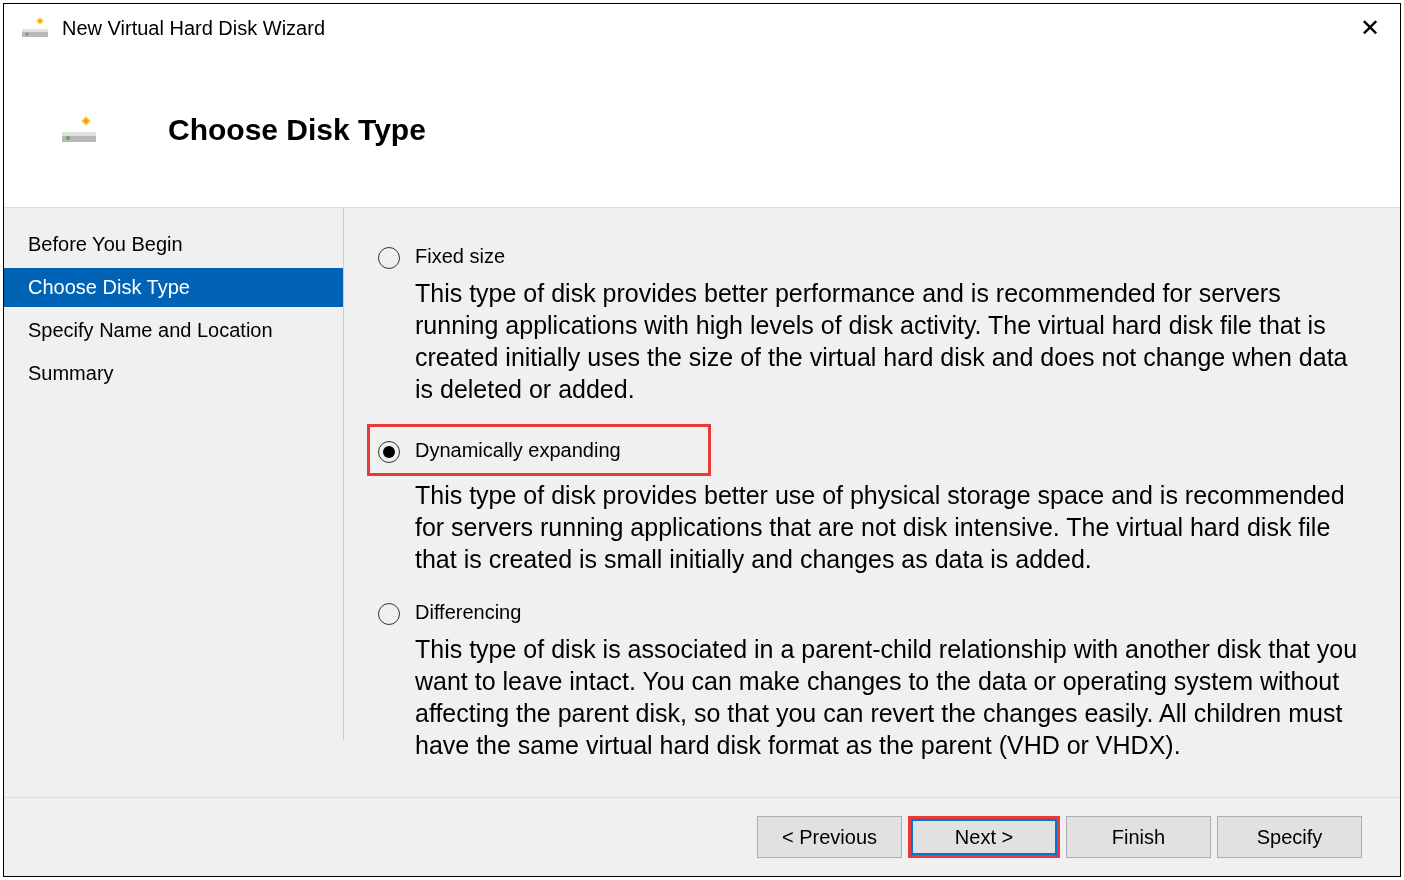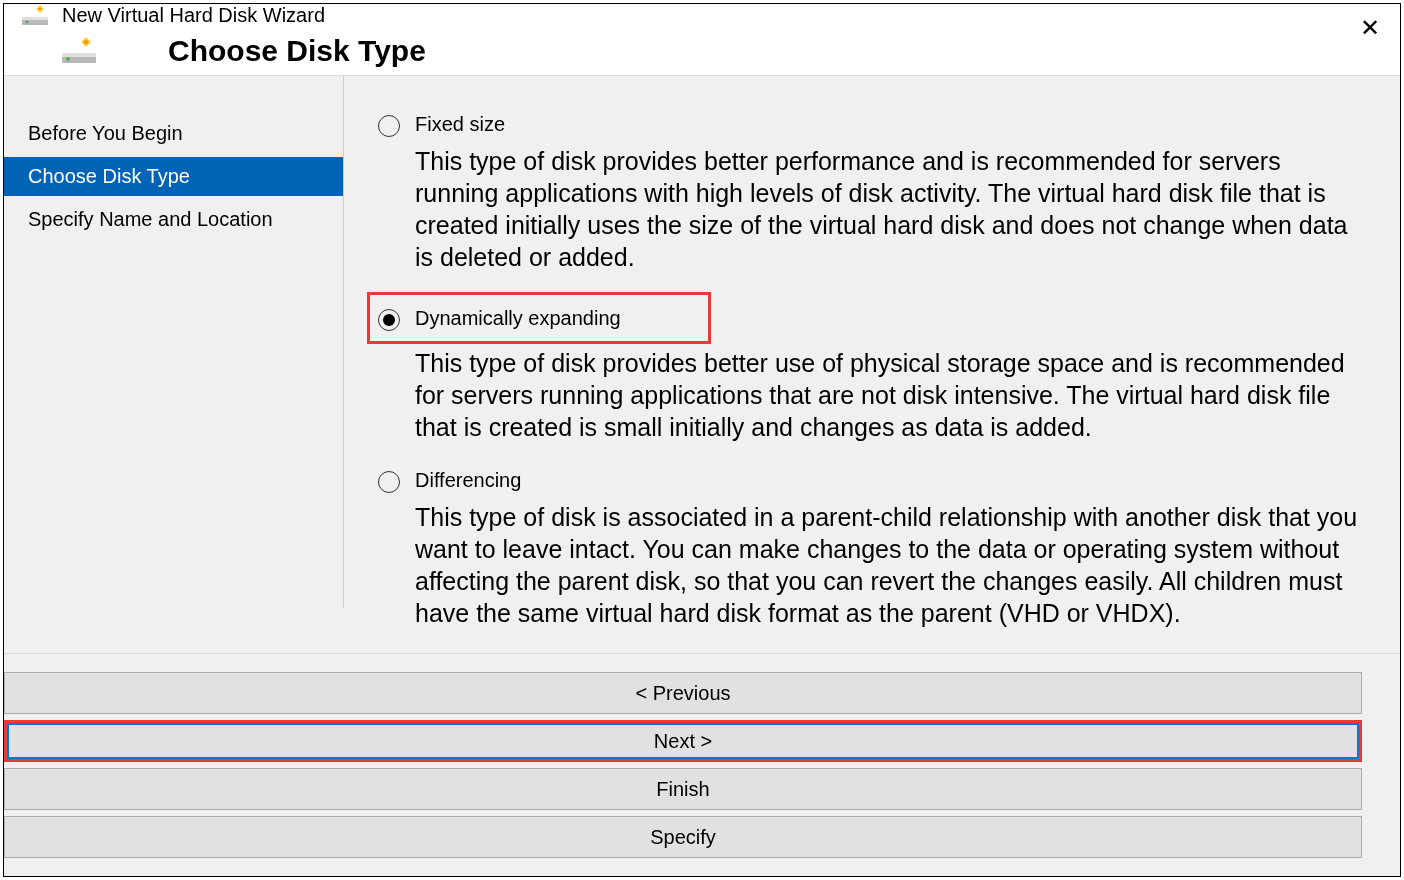"Before You Begin" .sidebar { padding-top: 38px -> 17px }
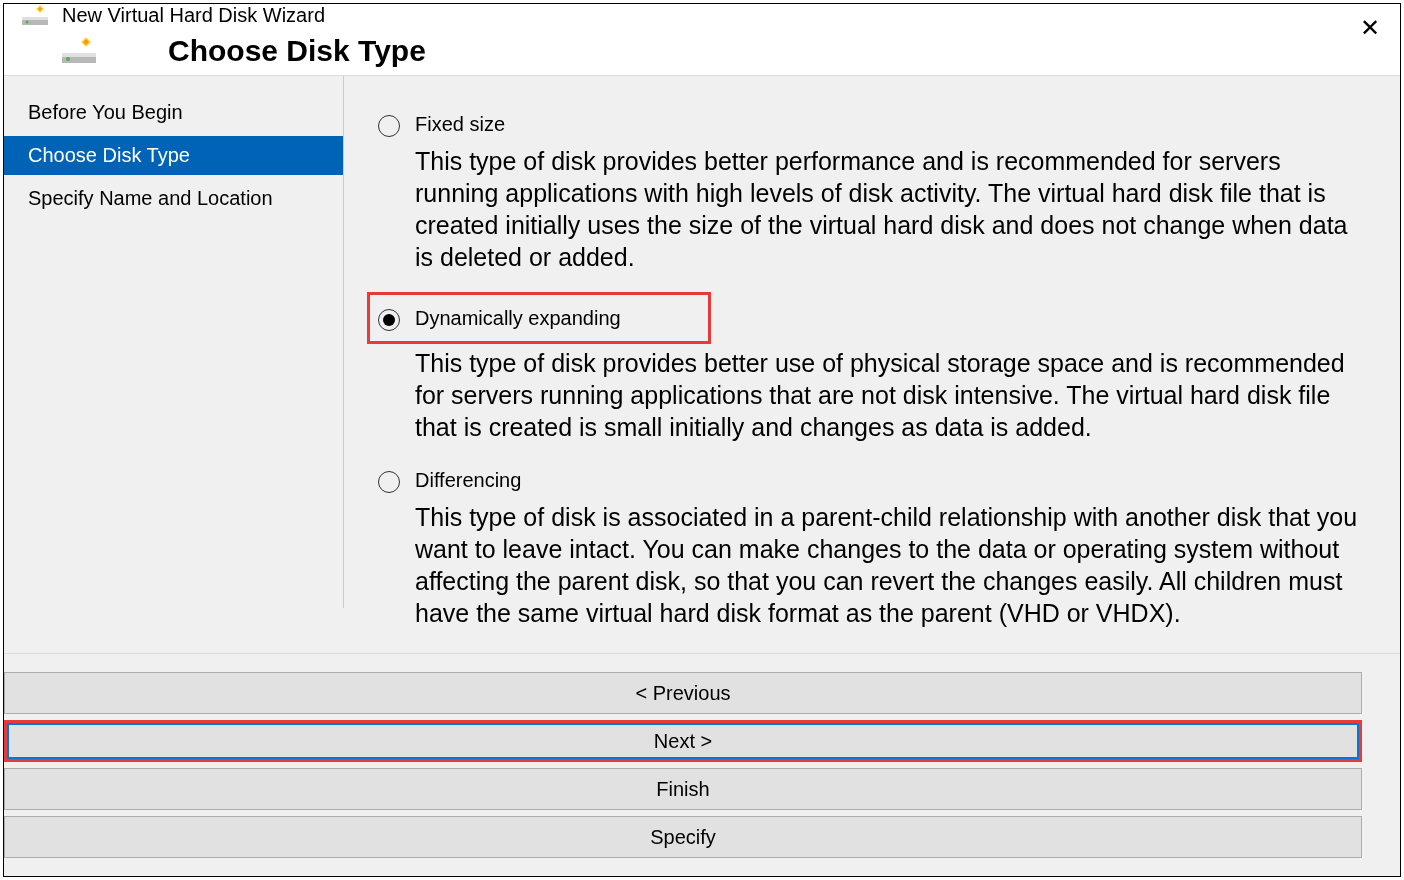"Summary" div.sidebar-item { html: none -> <div>Summary</div> }
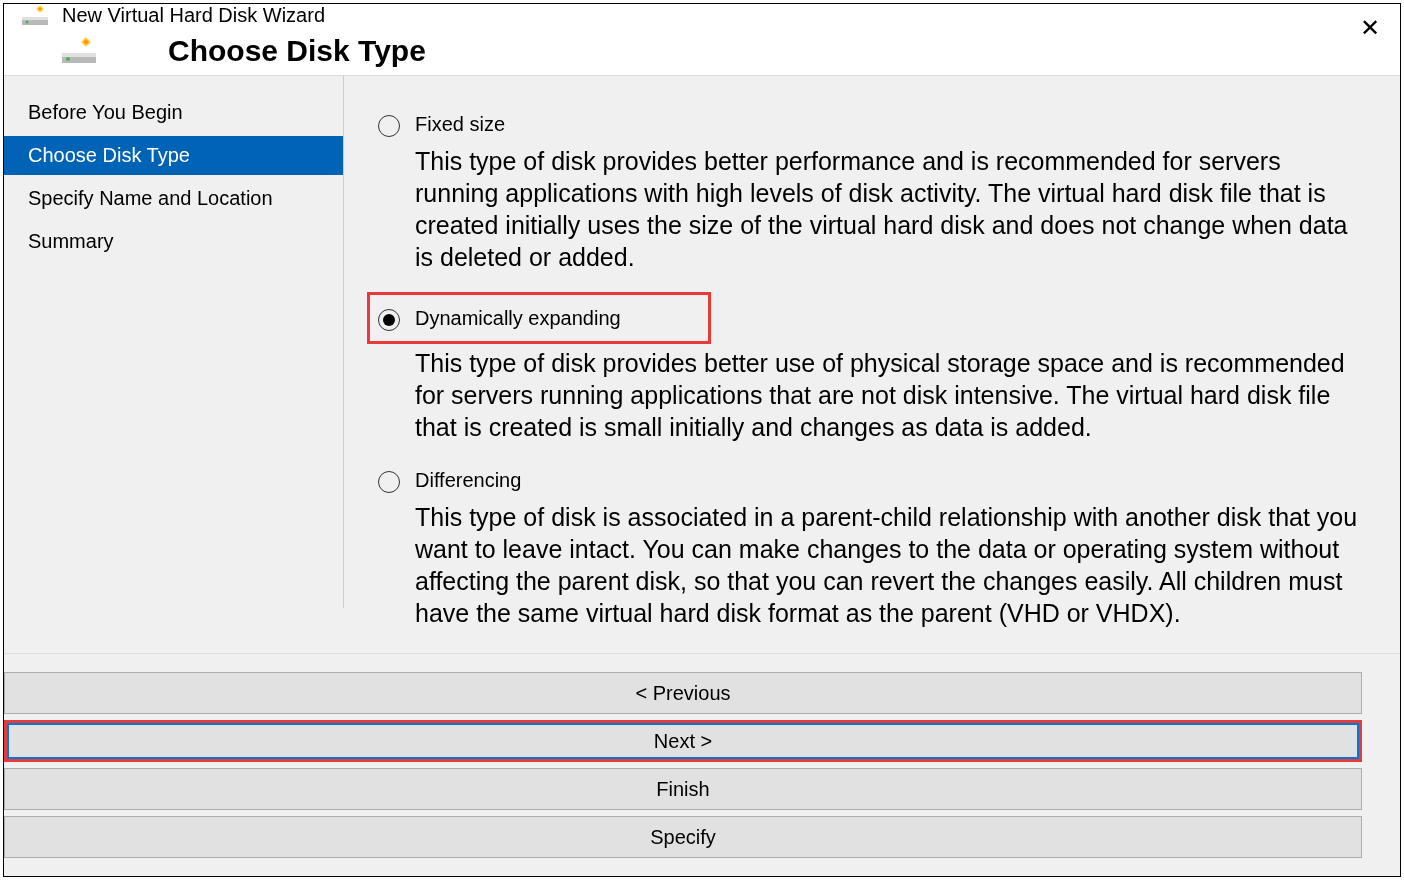"< Previous" .footer { flex-direction: column -> none }
